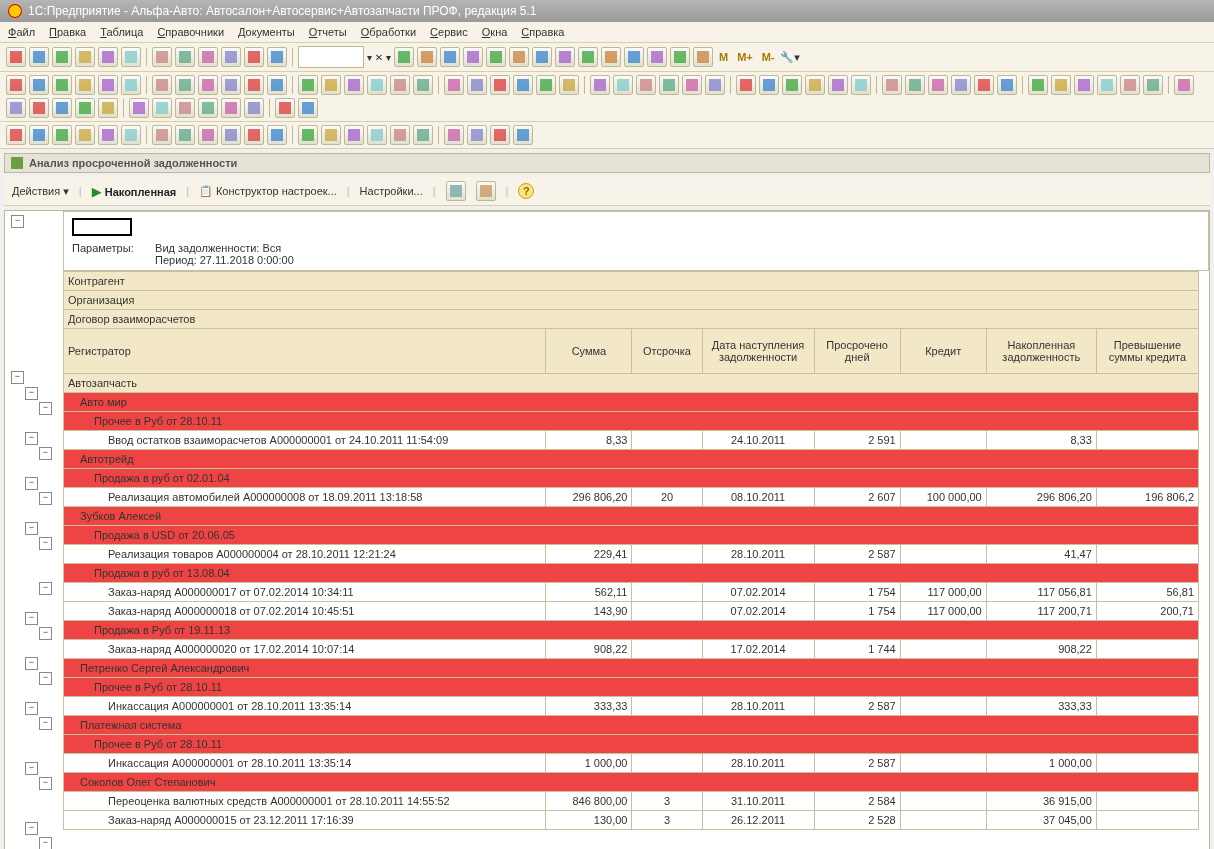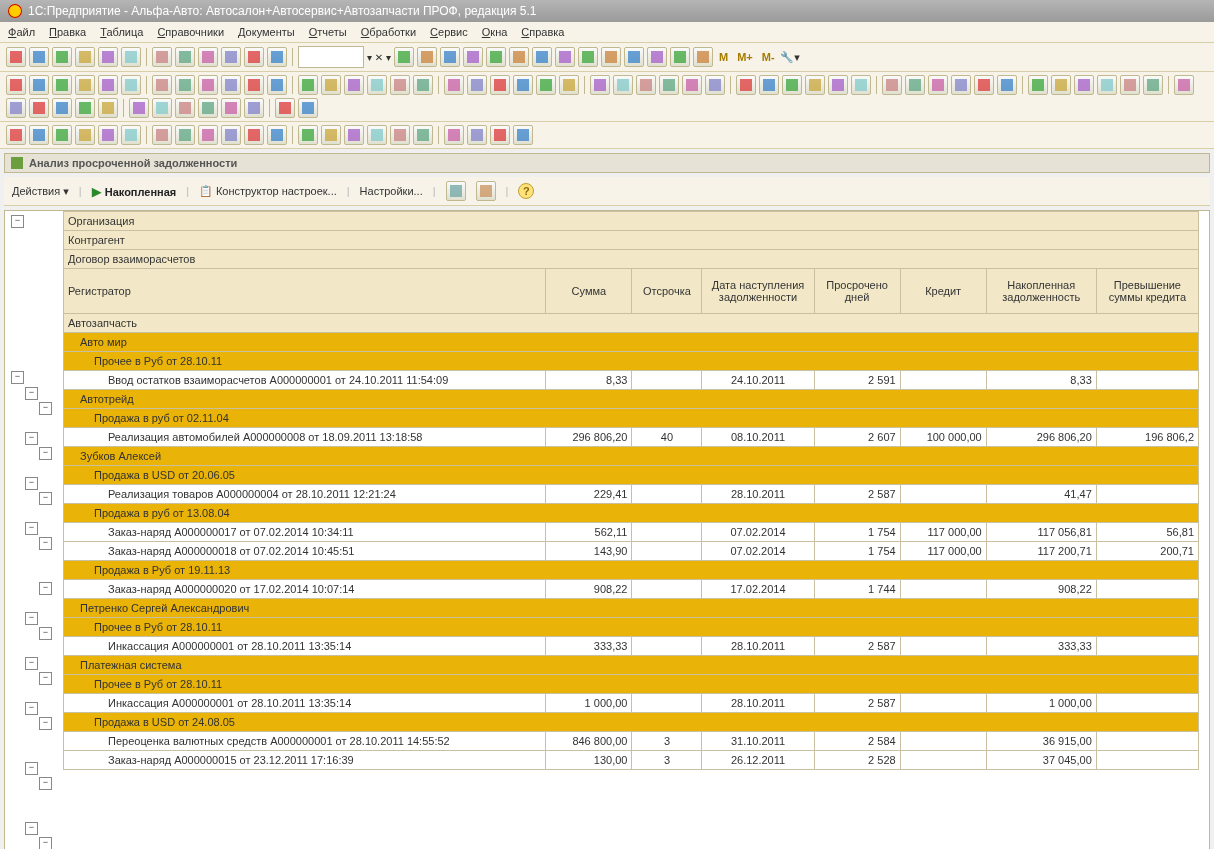"Параметры: Вид задолженности: Вся" div.params-cell { html: none -> <div> <span></span><br> <span>Параметры:</span> <span> <span>Вид задолженности: Вся</span><br> <span>Период: 27.11.2018 0:00:00</span> </span> </div> }
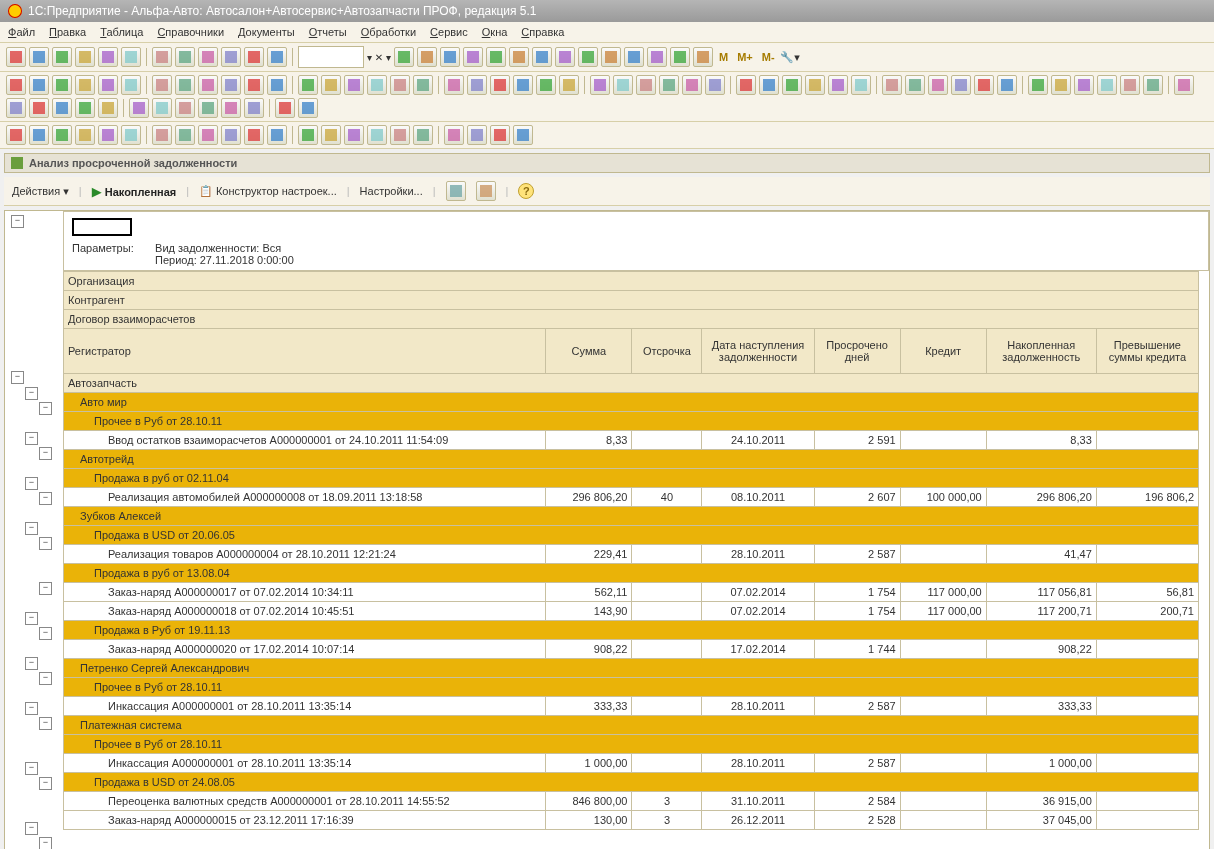"Организация" tr.band { order: before "Контрагент" -> after "Контрагент" }
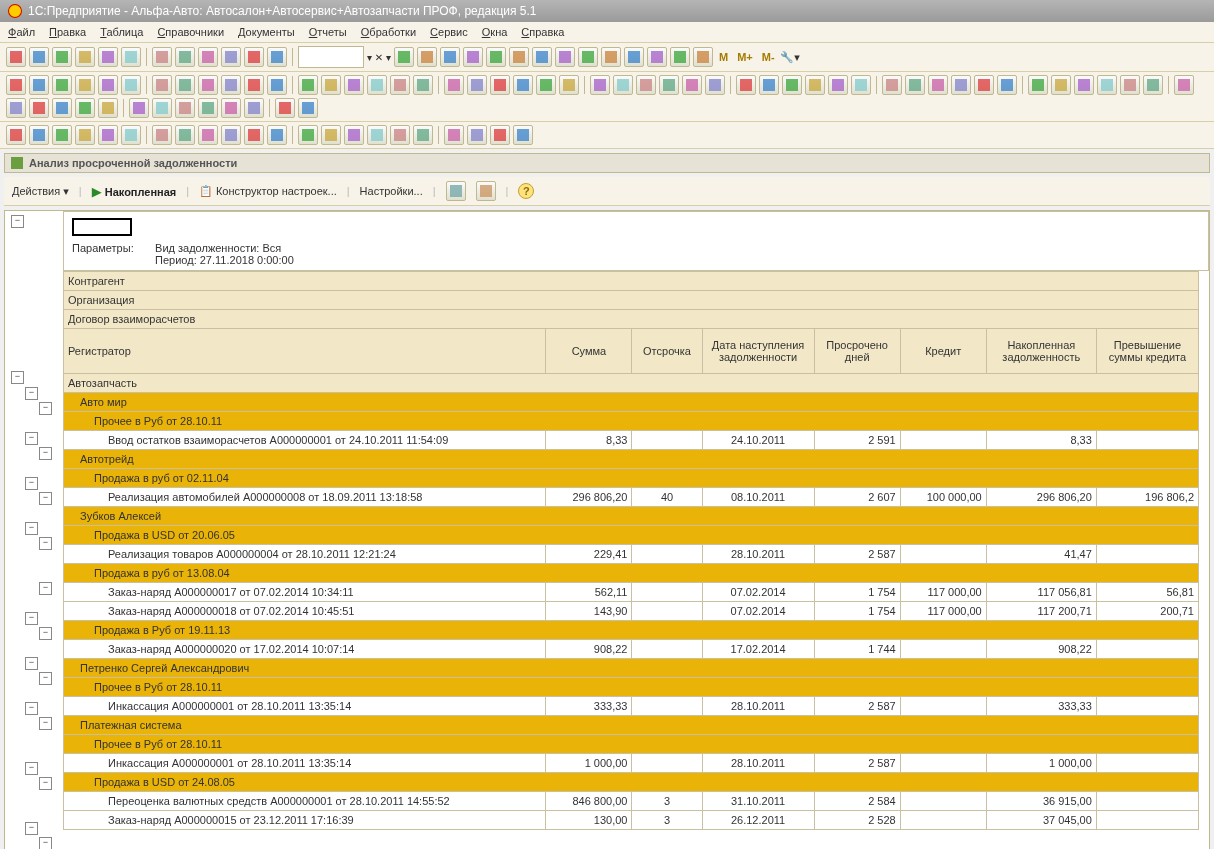"Авто мир" tr.band-l td { background: #eab308 -> #ef4444 }
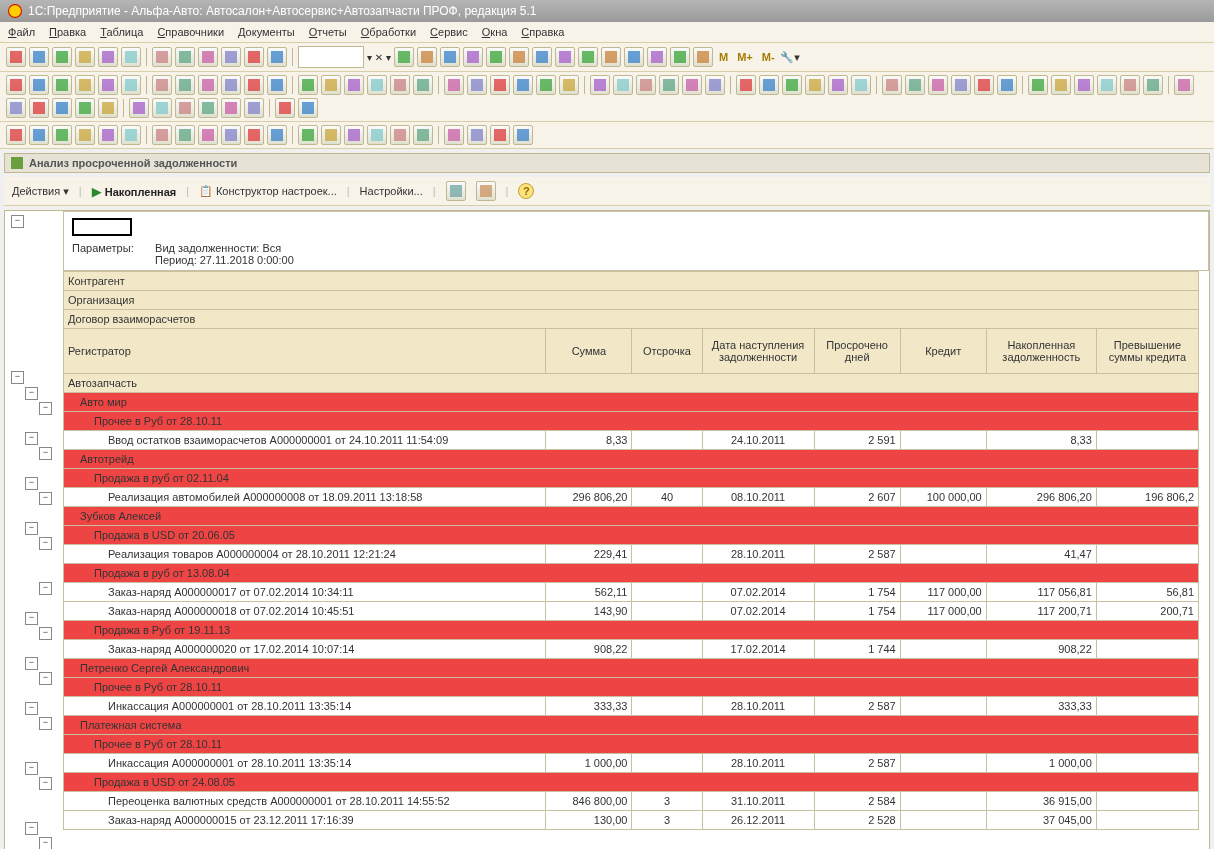"Продажа в руб от 02.11.04" td.ind2 { text: 02.11.04 -> 02.01.04 }
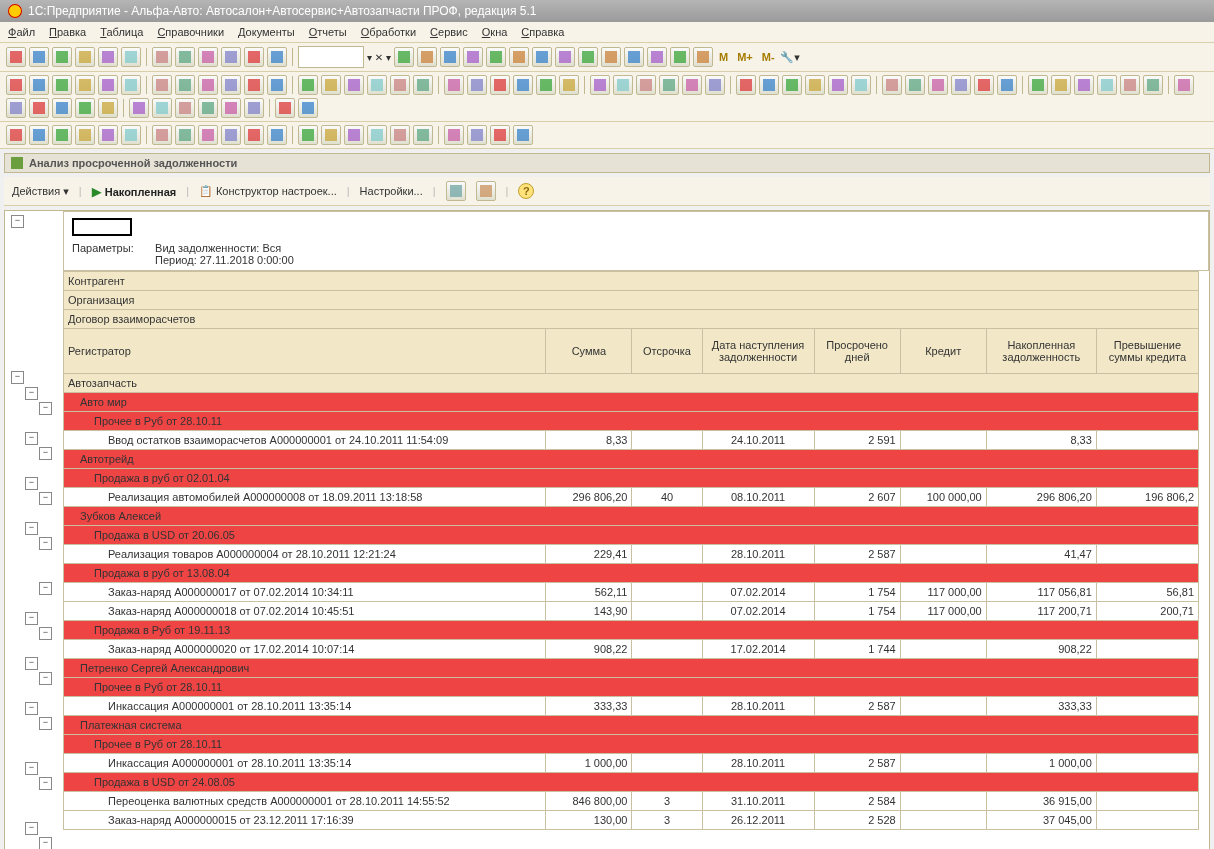"40" td.ctr { text: 40 -> 20 }
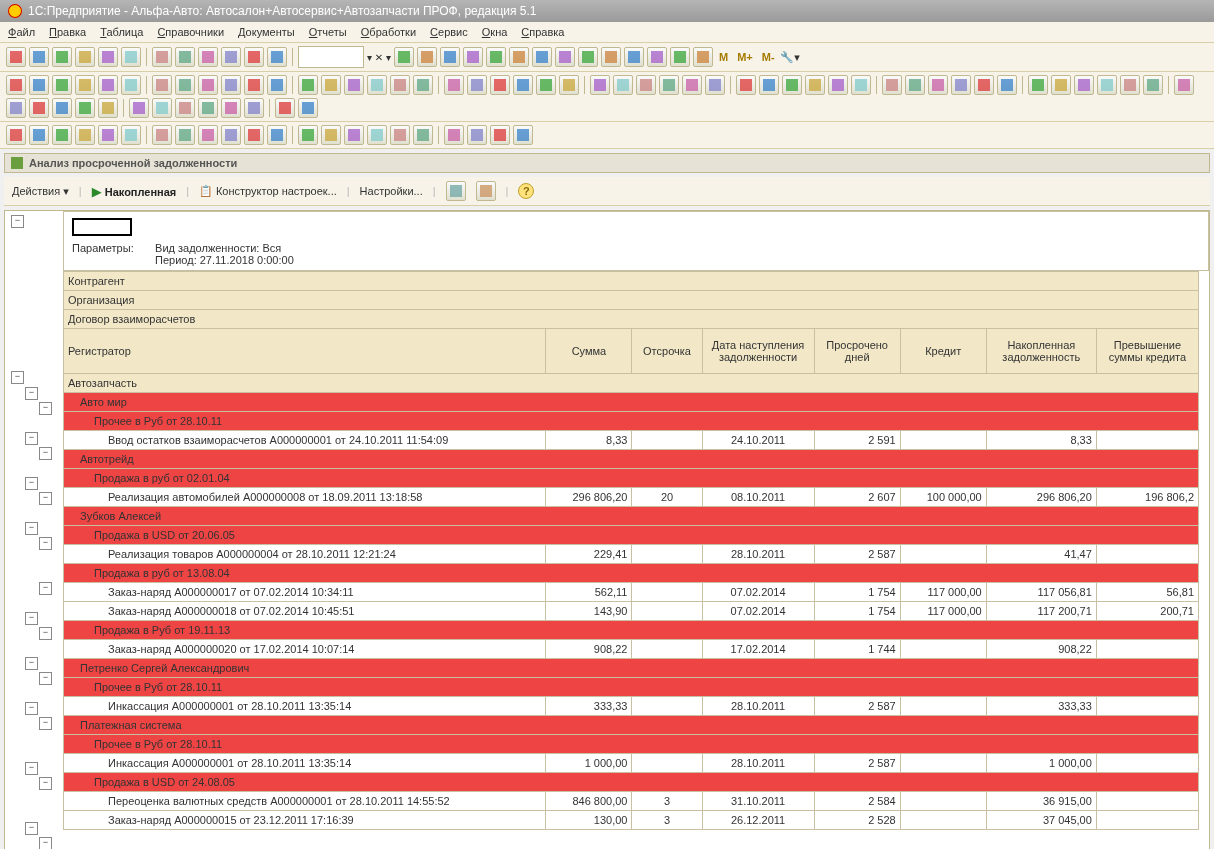"Соколов Олег Степанович" tr.band-l { html: none -> <tr> <td>Соколов Олег Степанович</td> </tr> }
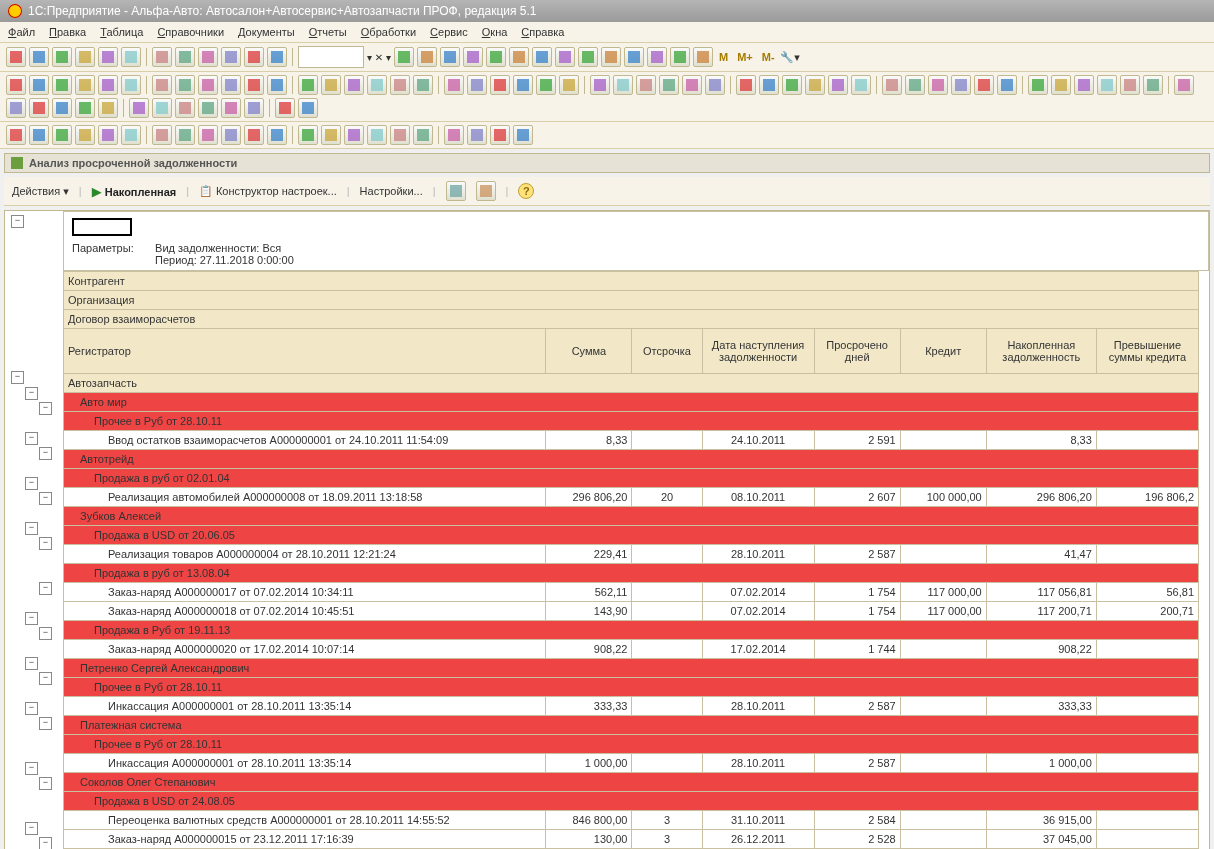"Продажа в USD от 24.08.05" tr.band-l { html: <tr> <td>Продажа в USD от 24.08.05</td> </tr> -> none }
